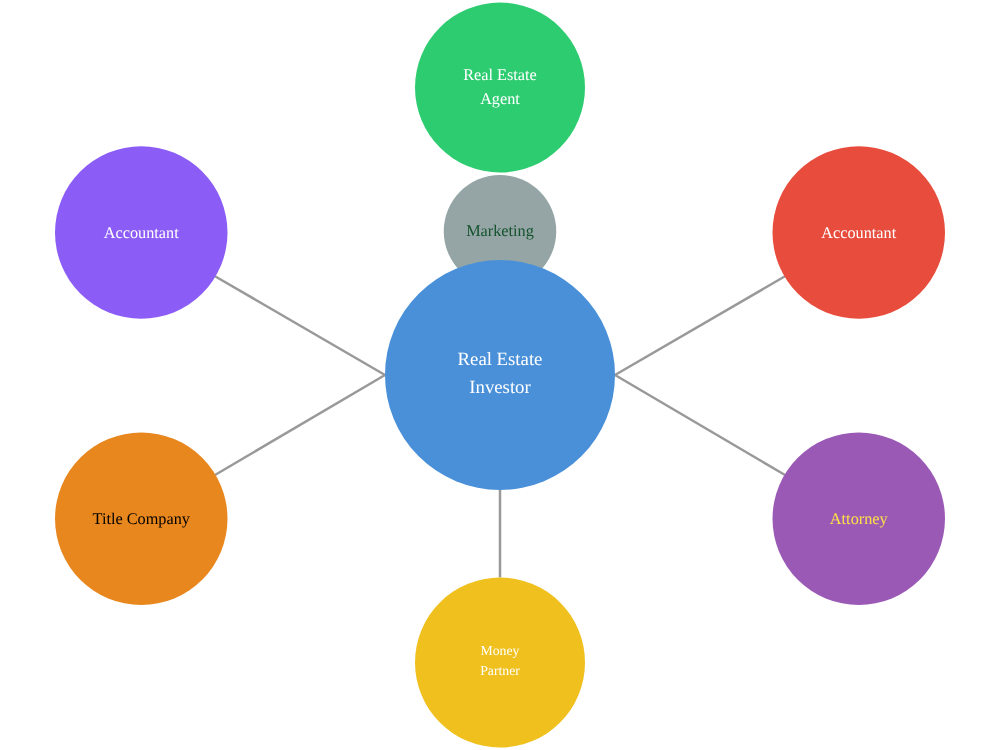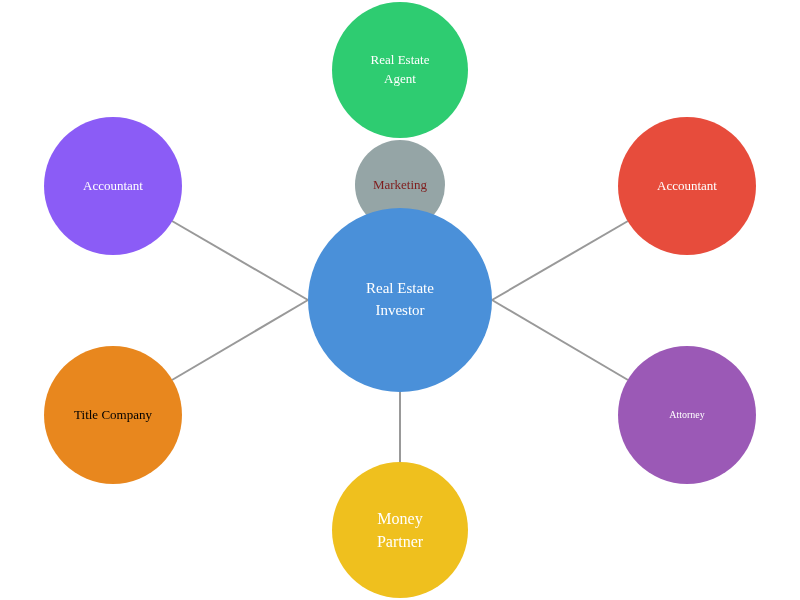"Marketing" div.node { color: #7f1d1d -> #14532d }
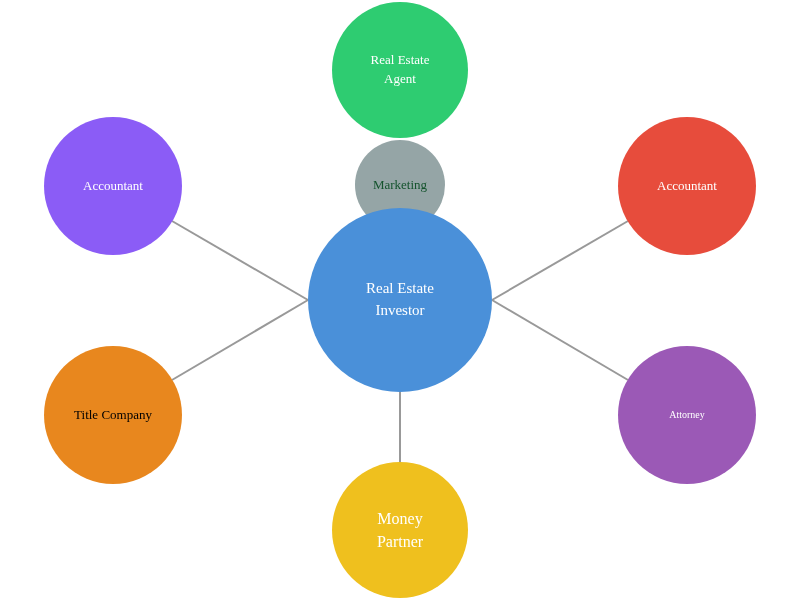"Attorney" div.node { color: #ffffff -> #fde047; font-size: 10px -> 13px }
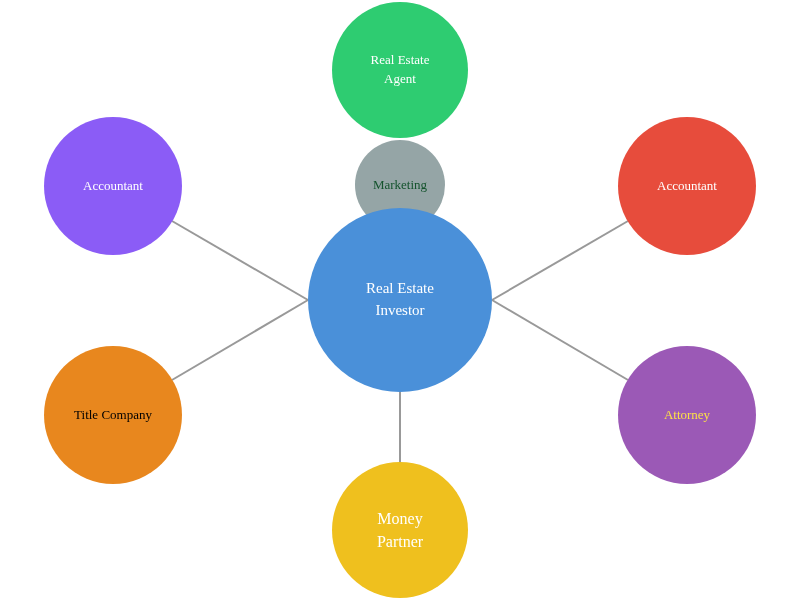"Money" div.node { font-size: 16px -> 11px }
